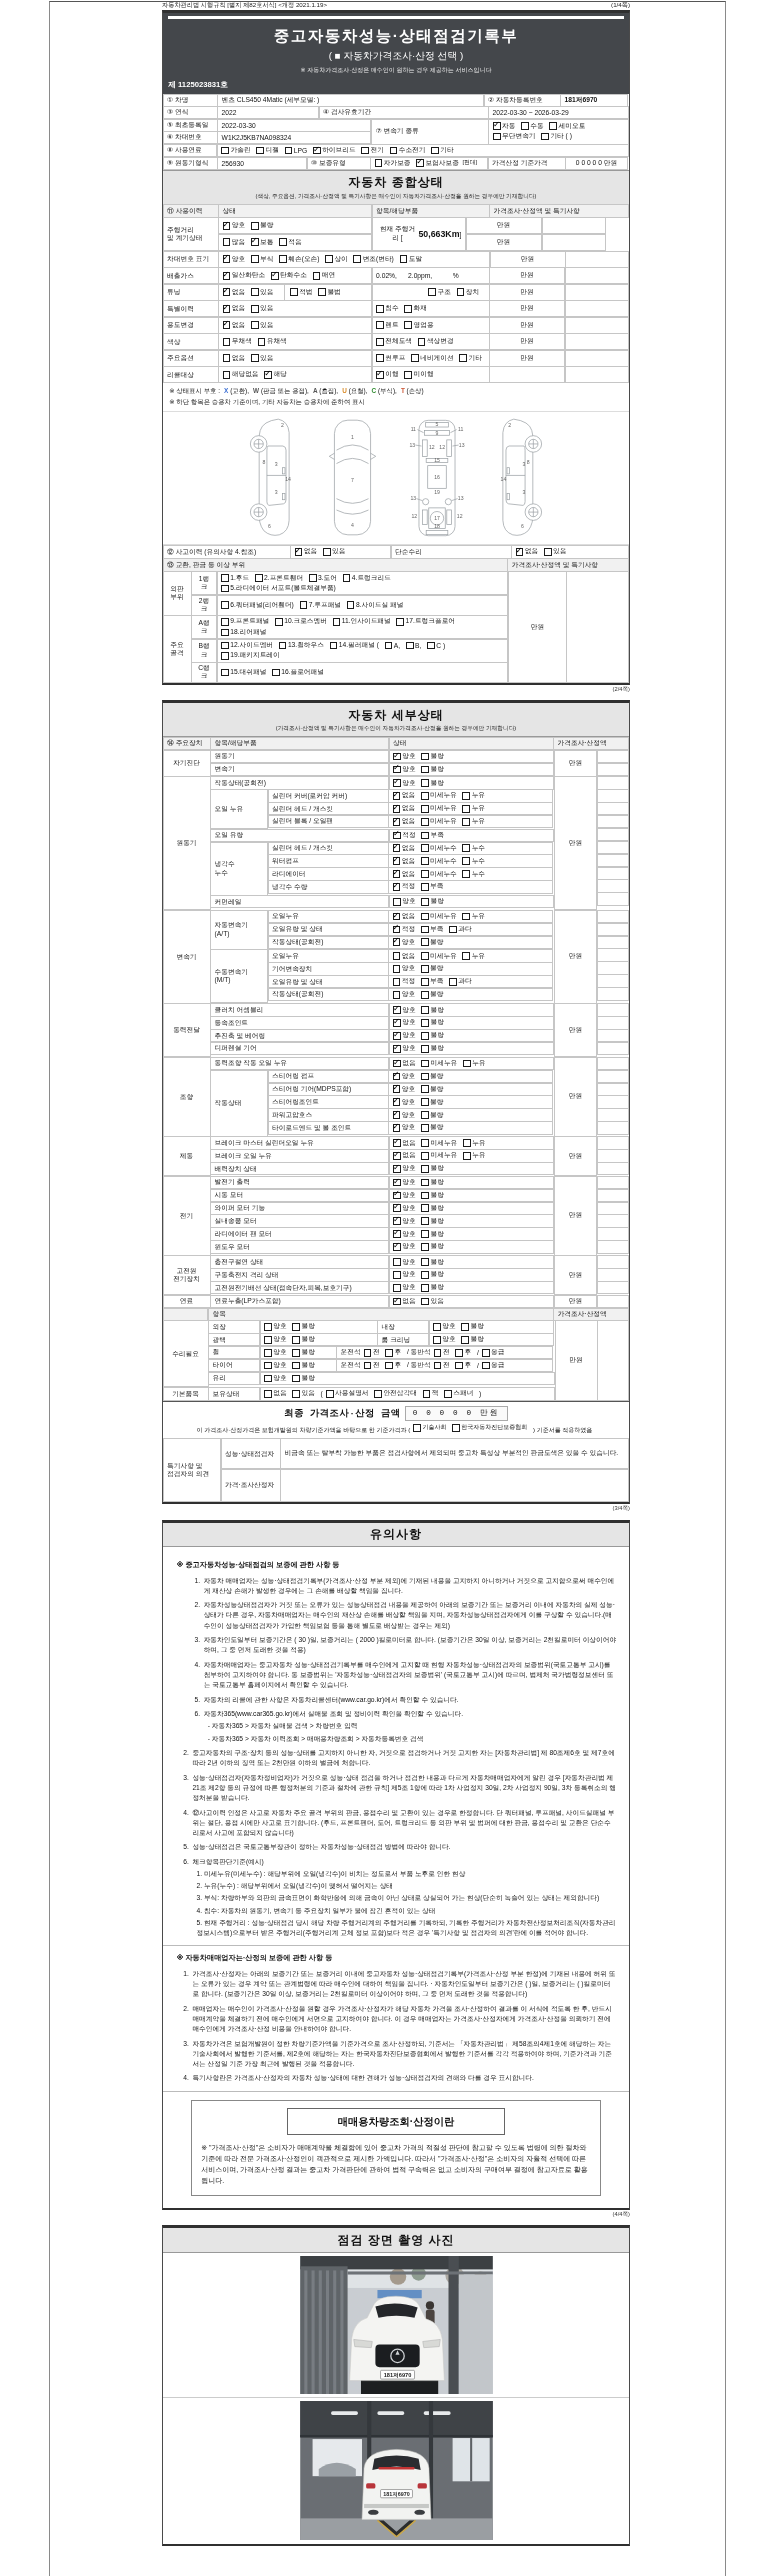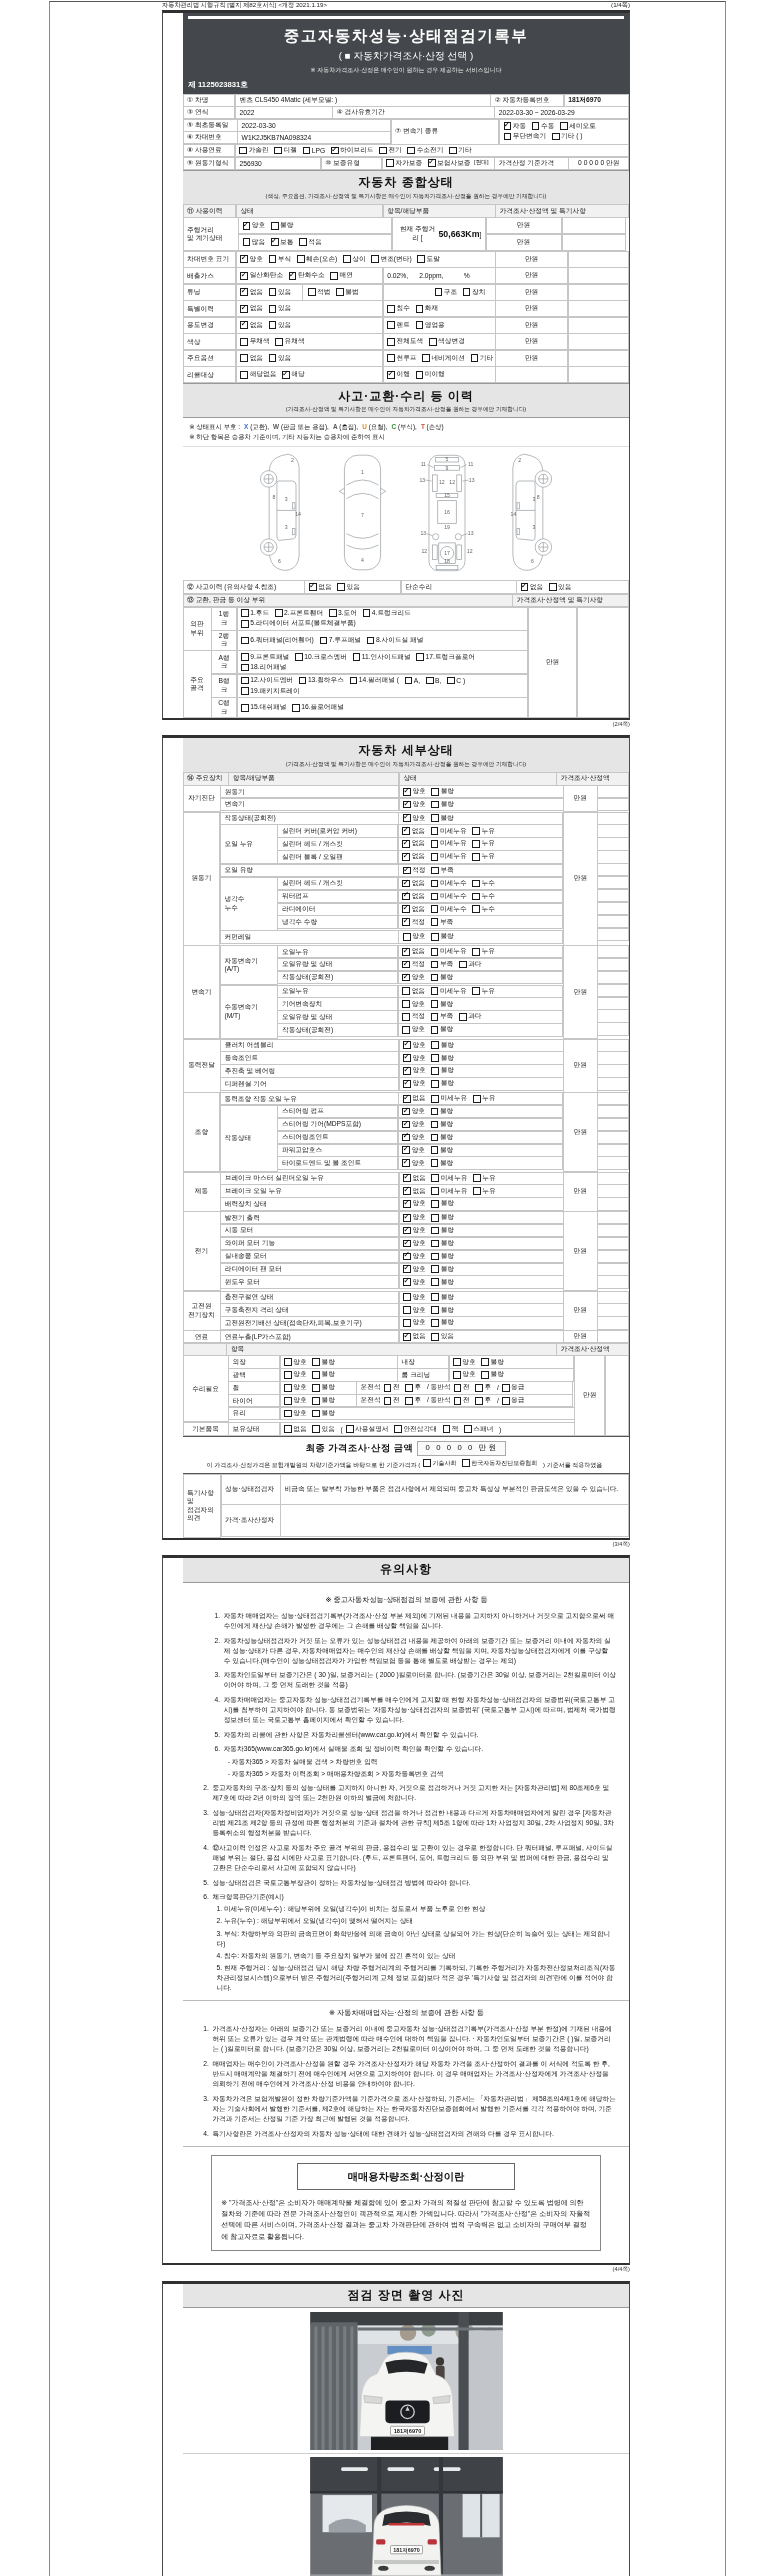"중고자동차성능·상태점검기록부" .pagebox { padding-left: 20px -> none }
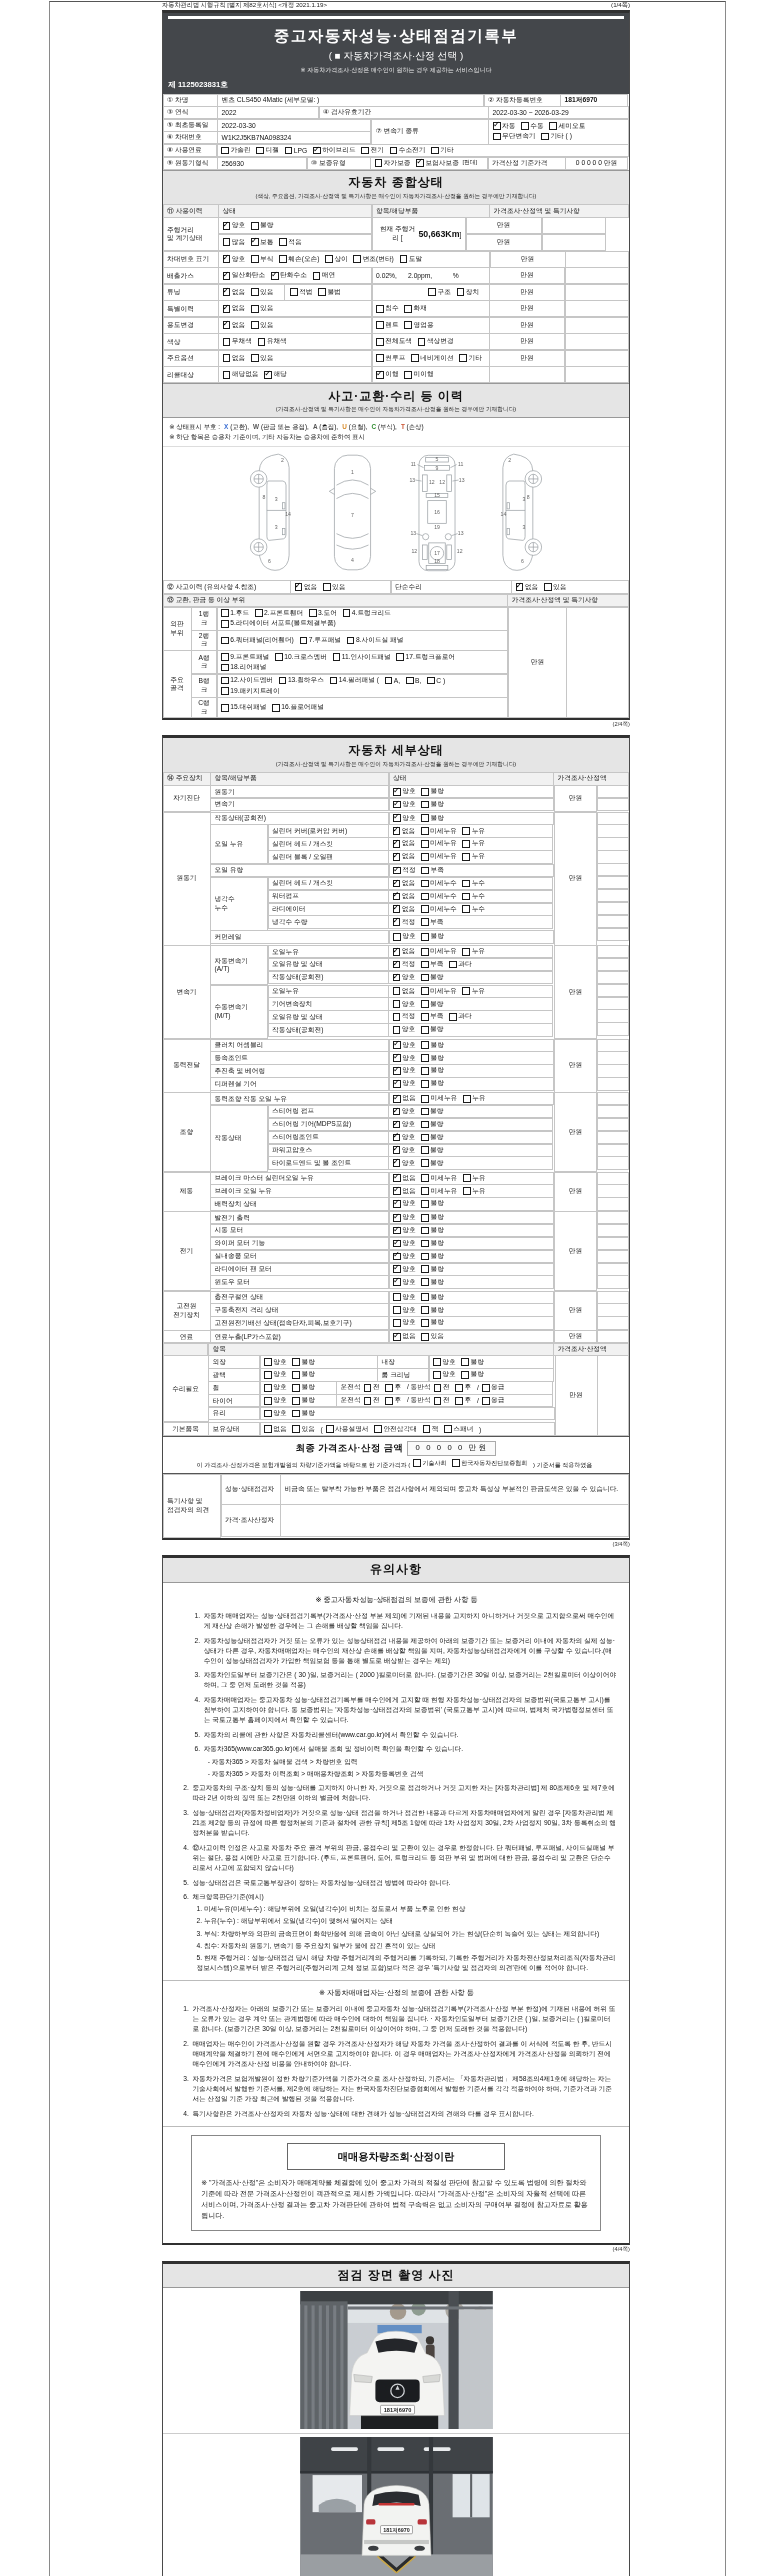"사고·교환·수리 등 이력" div.band { html: <div> <div>사고·교환·수리 등 이력</div> <div>(가격조사·산정액 및 특기사항은 매수인이 자동차가격조사·산정을 원하는 경우에만 기재합니다)</div> </div> -> none }
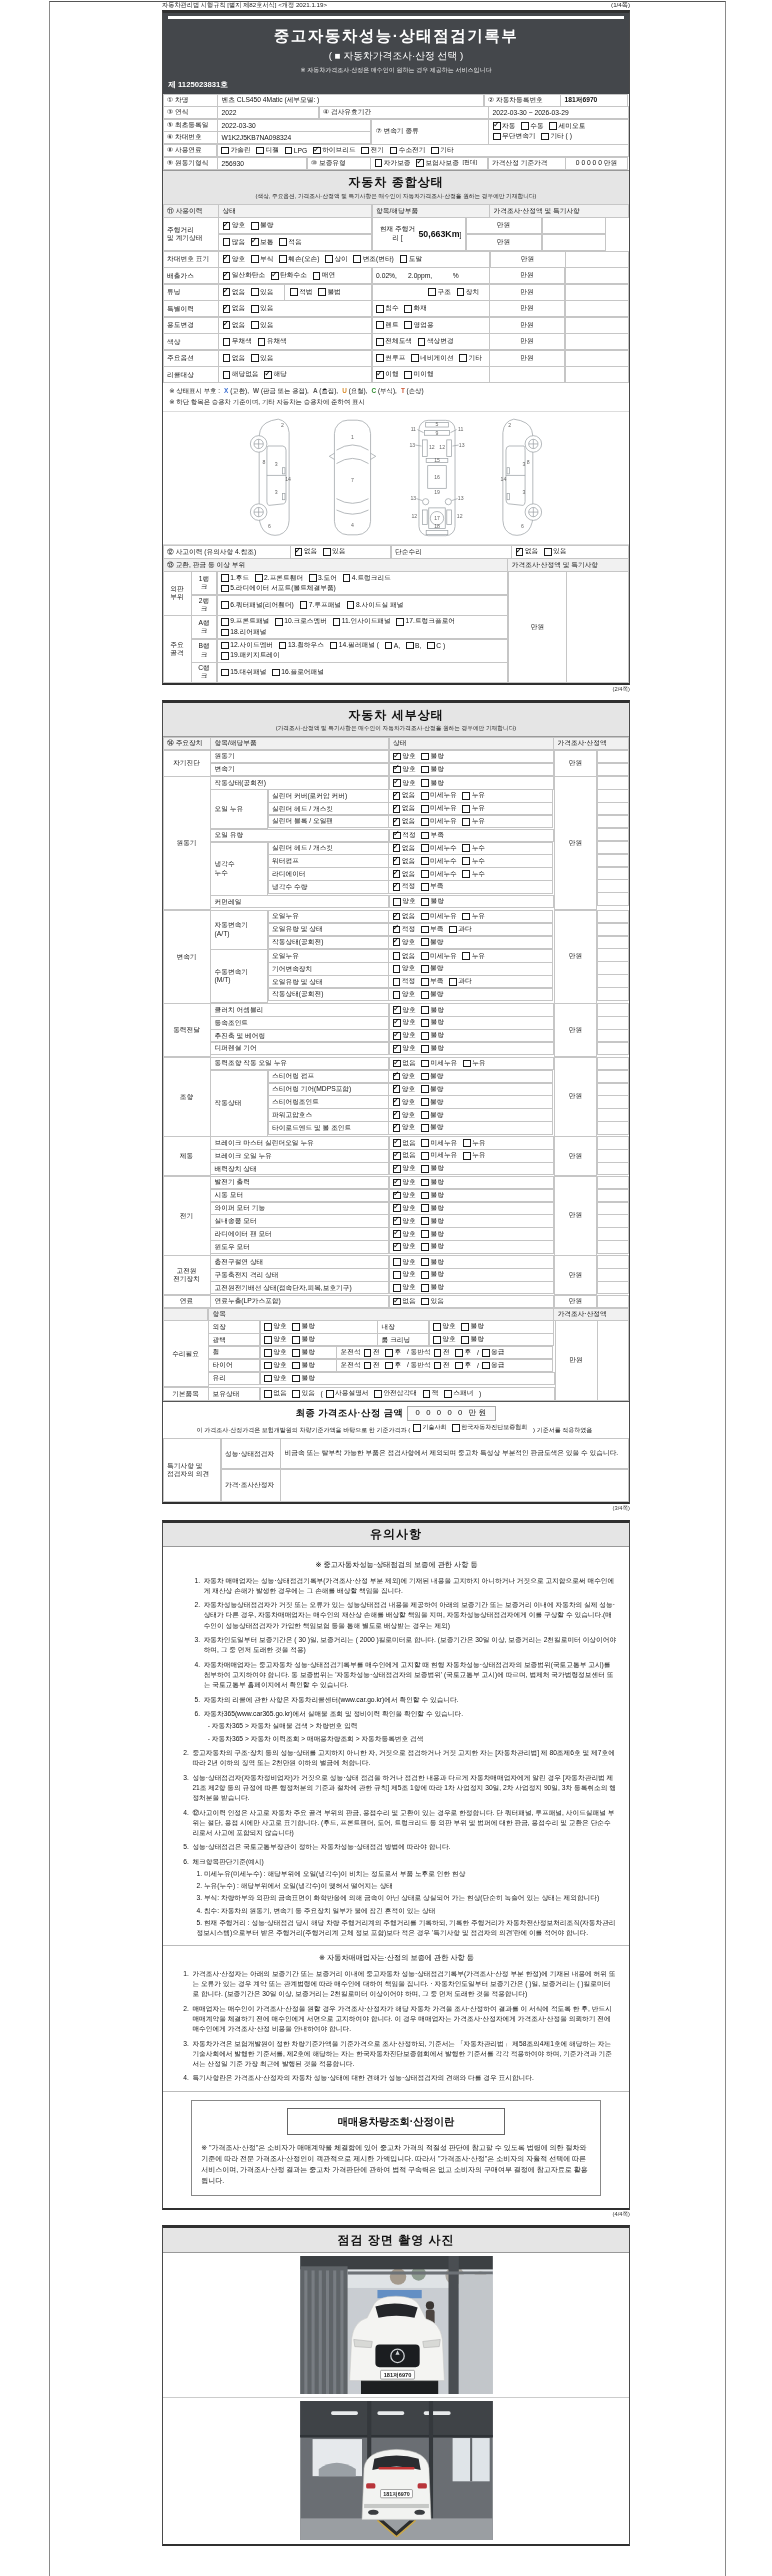"최종 가격조사·산정 금액" .final-line { font-family: none -> Liberation Mono, monospace }
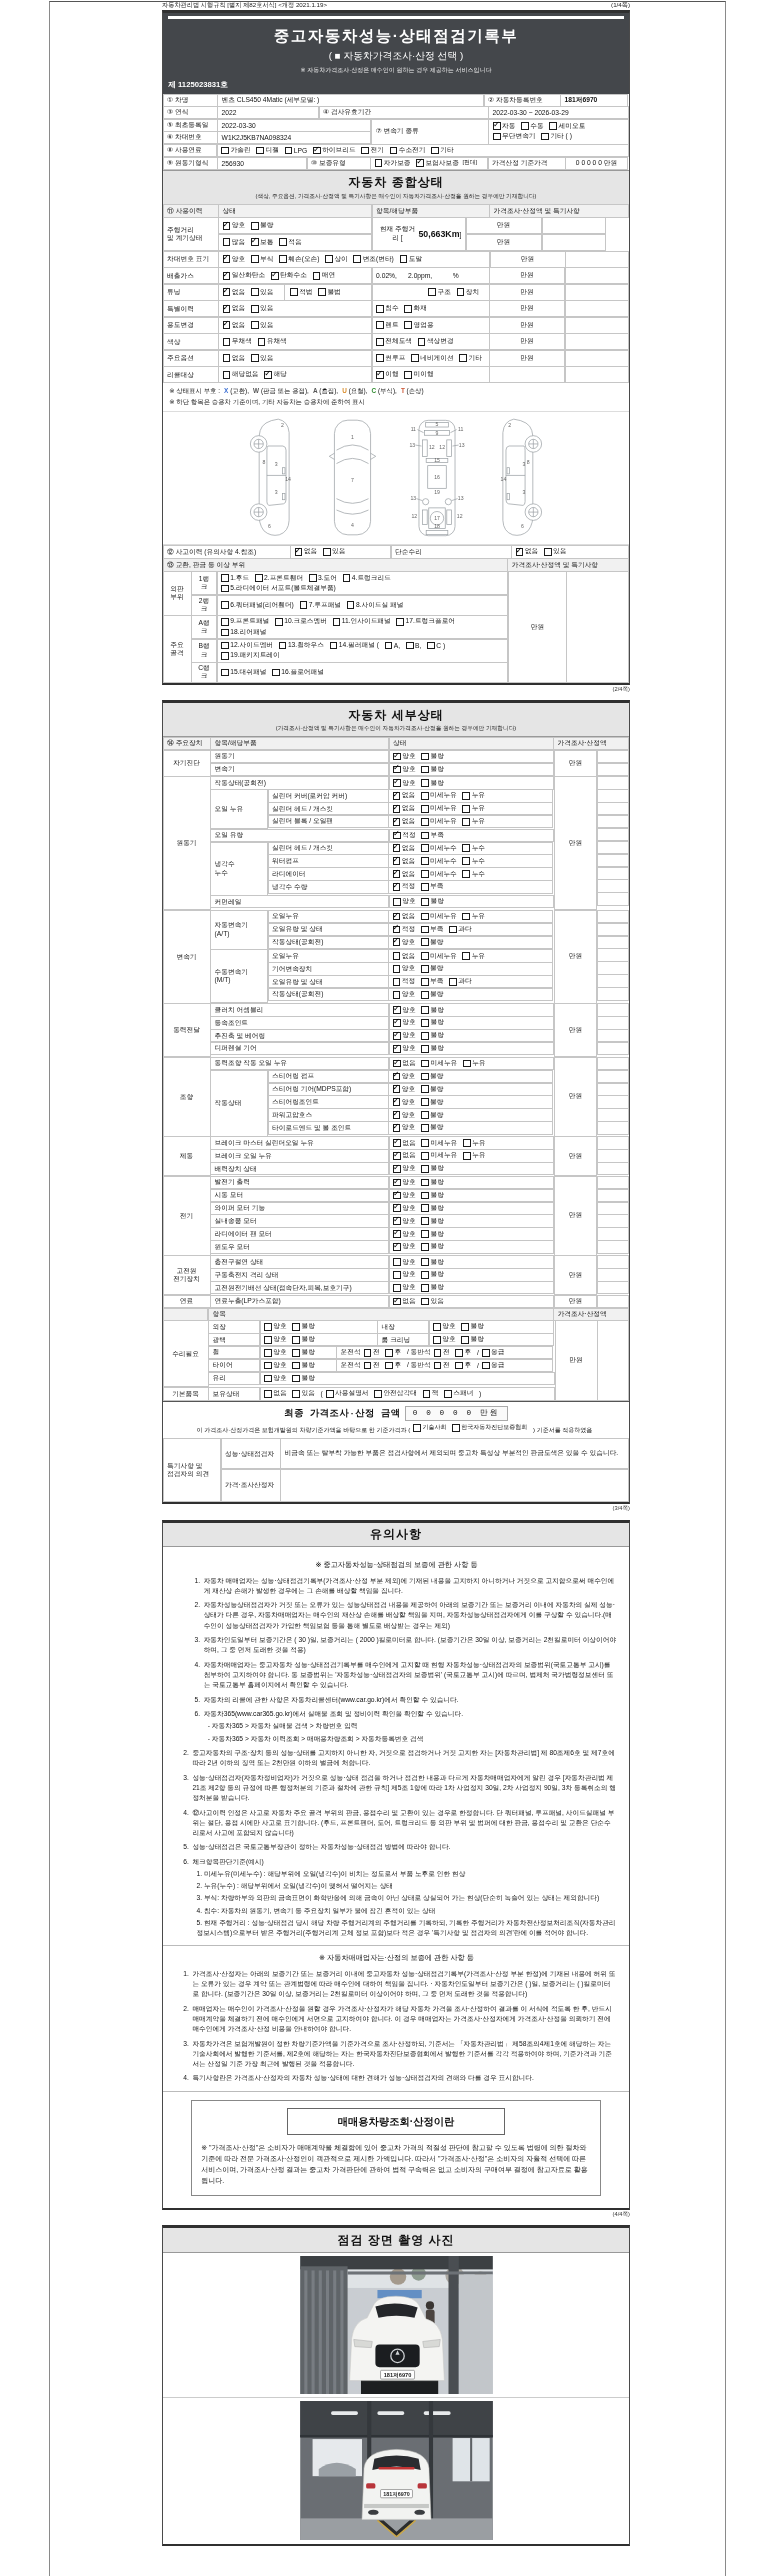"※ 중고자동차성능·상태점검의 보증에 관한 사항" .nsec-title { font-weight: normal -> bold; text-align: center -> none }
